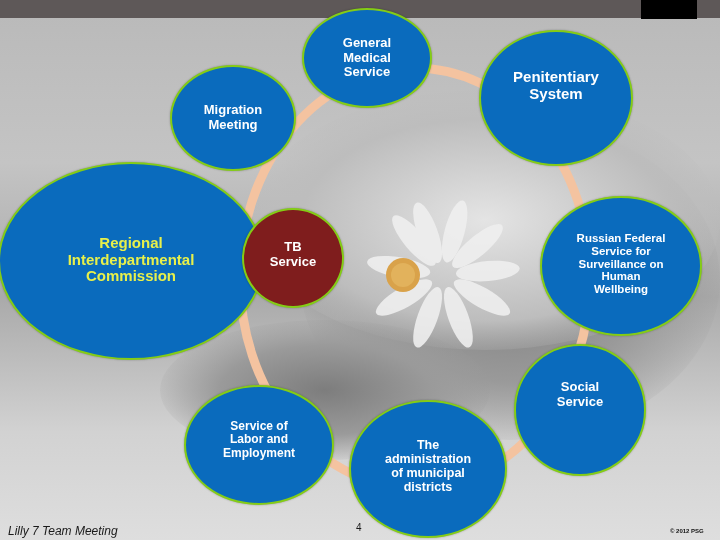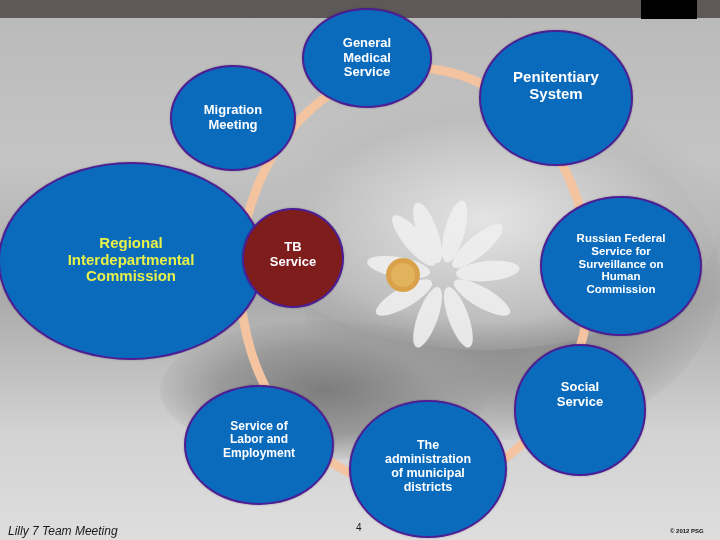"General" .node { border: 2px solid #4c1d95 -> 2px solid #84cc16 }
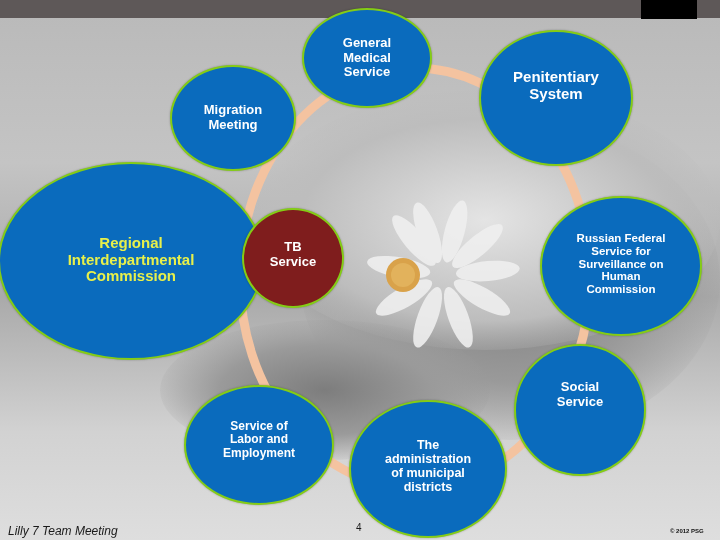"Russian Federal" span { text: Commission -> Wellbeing }
